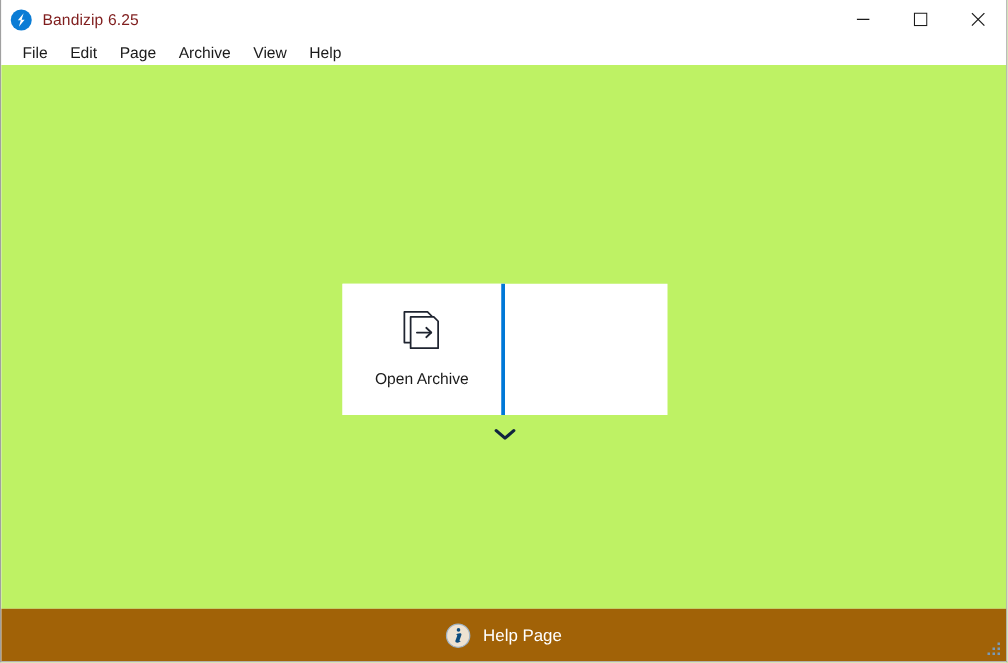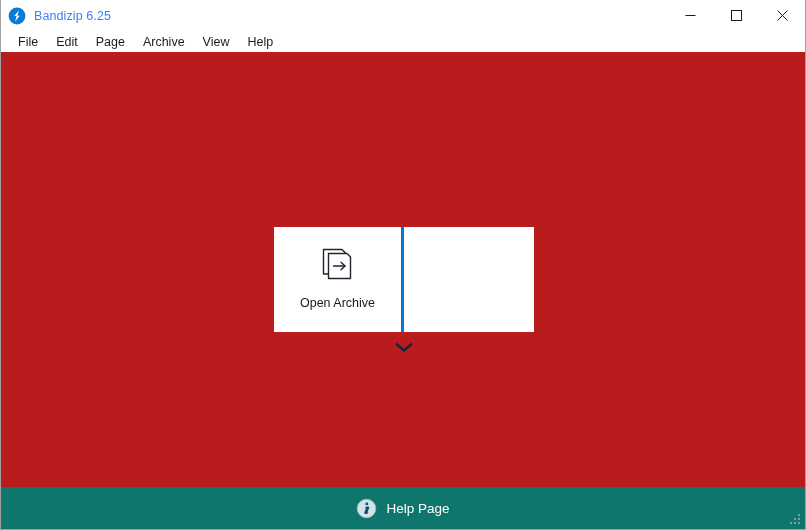"Bandizip 6.25" #title-text { color: #3b82f6 -> #7f1d1d }
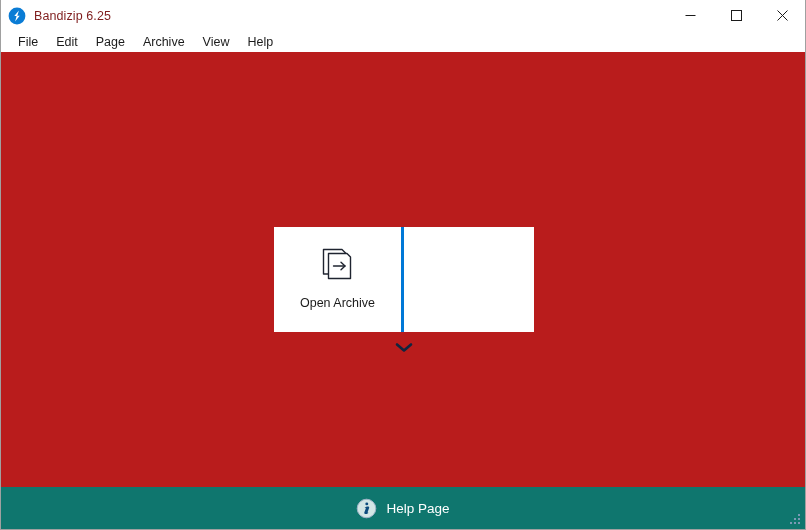"Open Archive" #main-canvas { background: #b91c1c -> #bef264 }
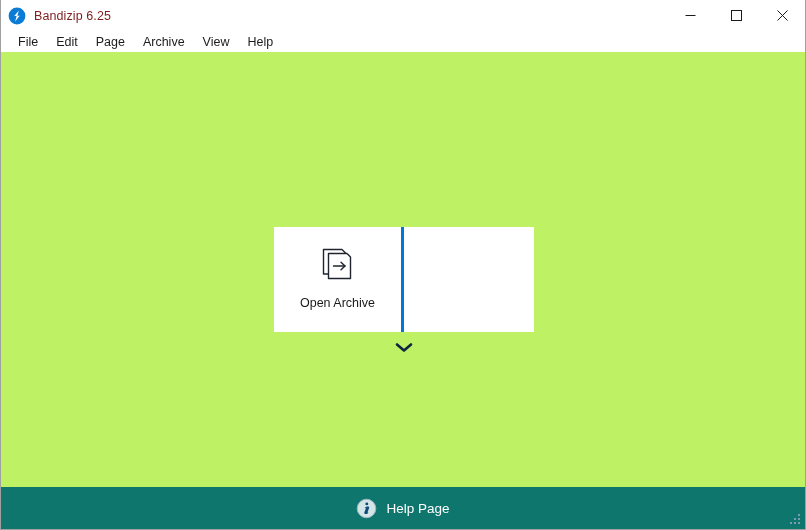"Help Page" #help-bar { background: #0f766e -> #a16207 }
